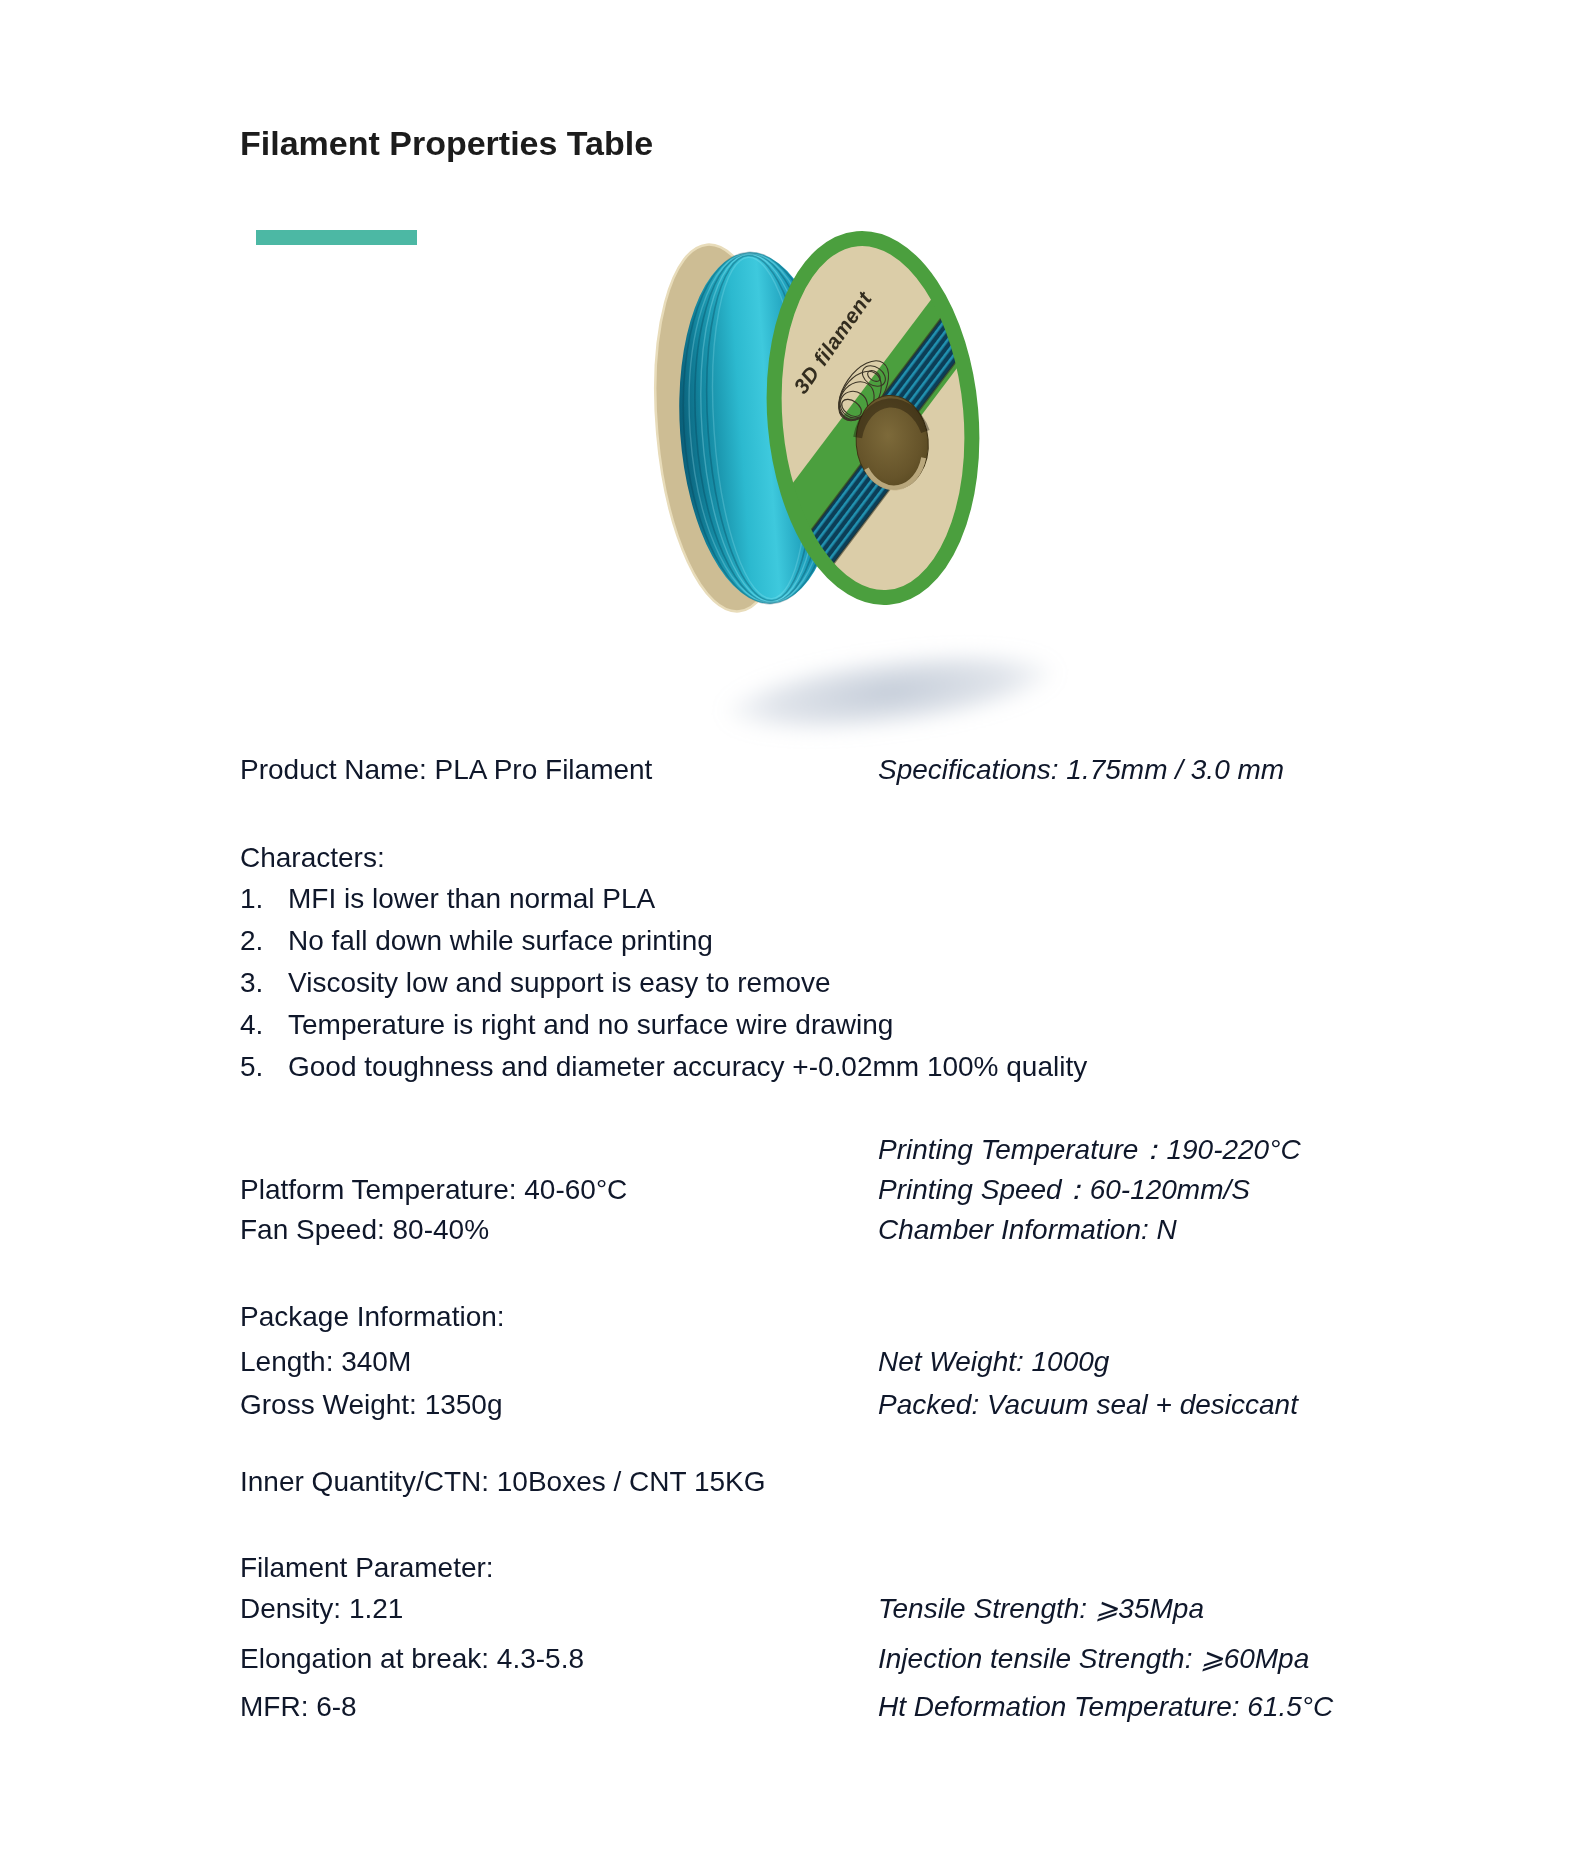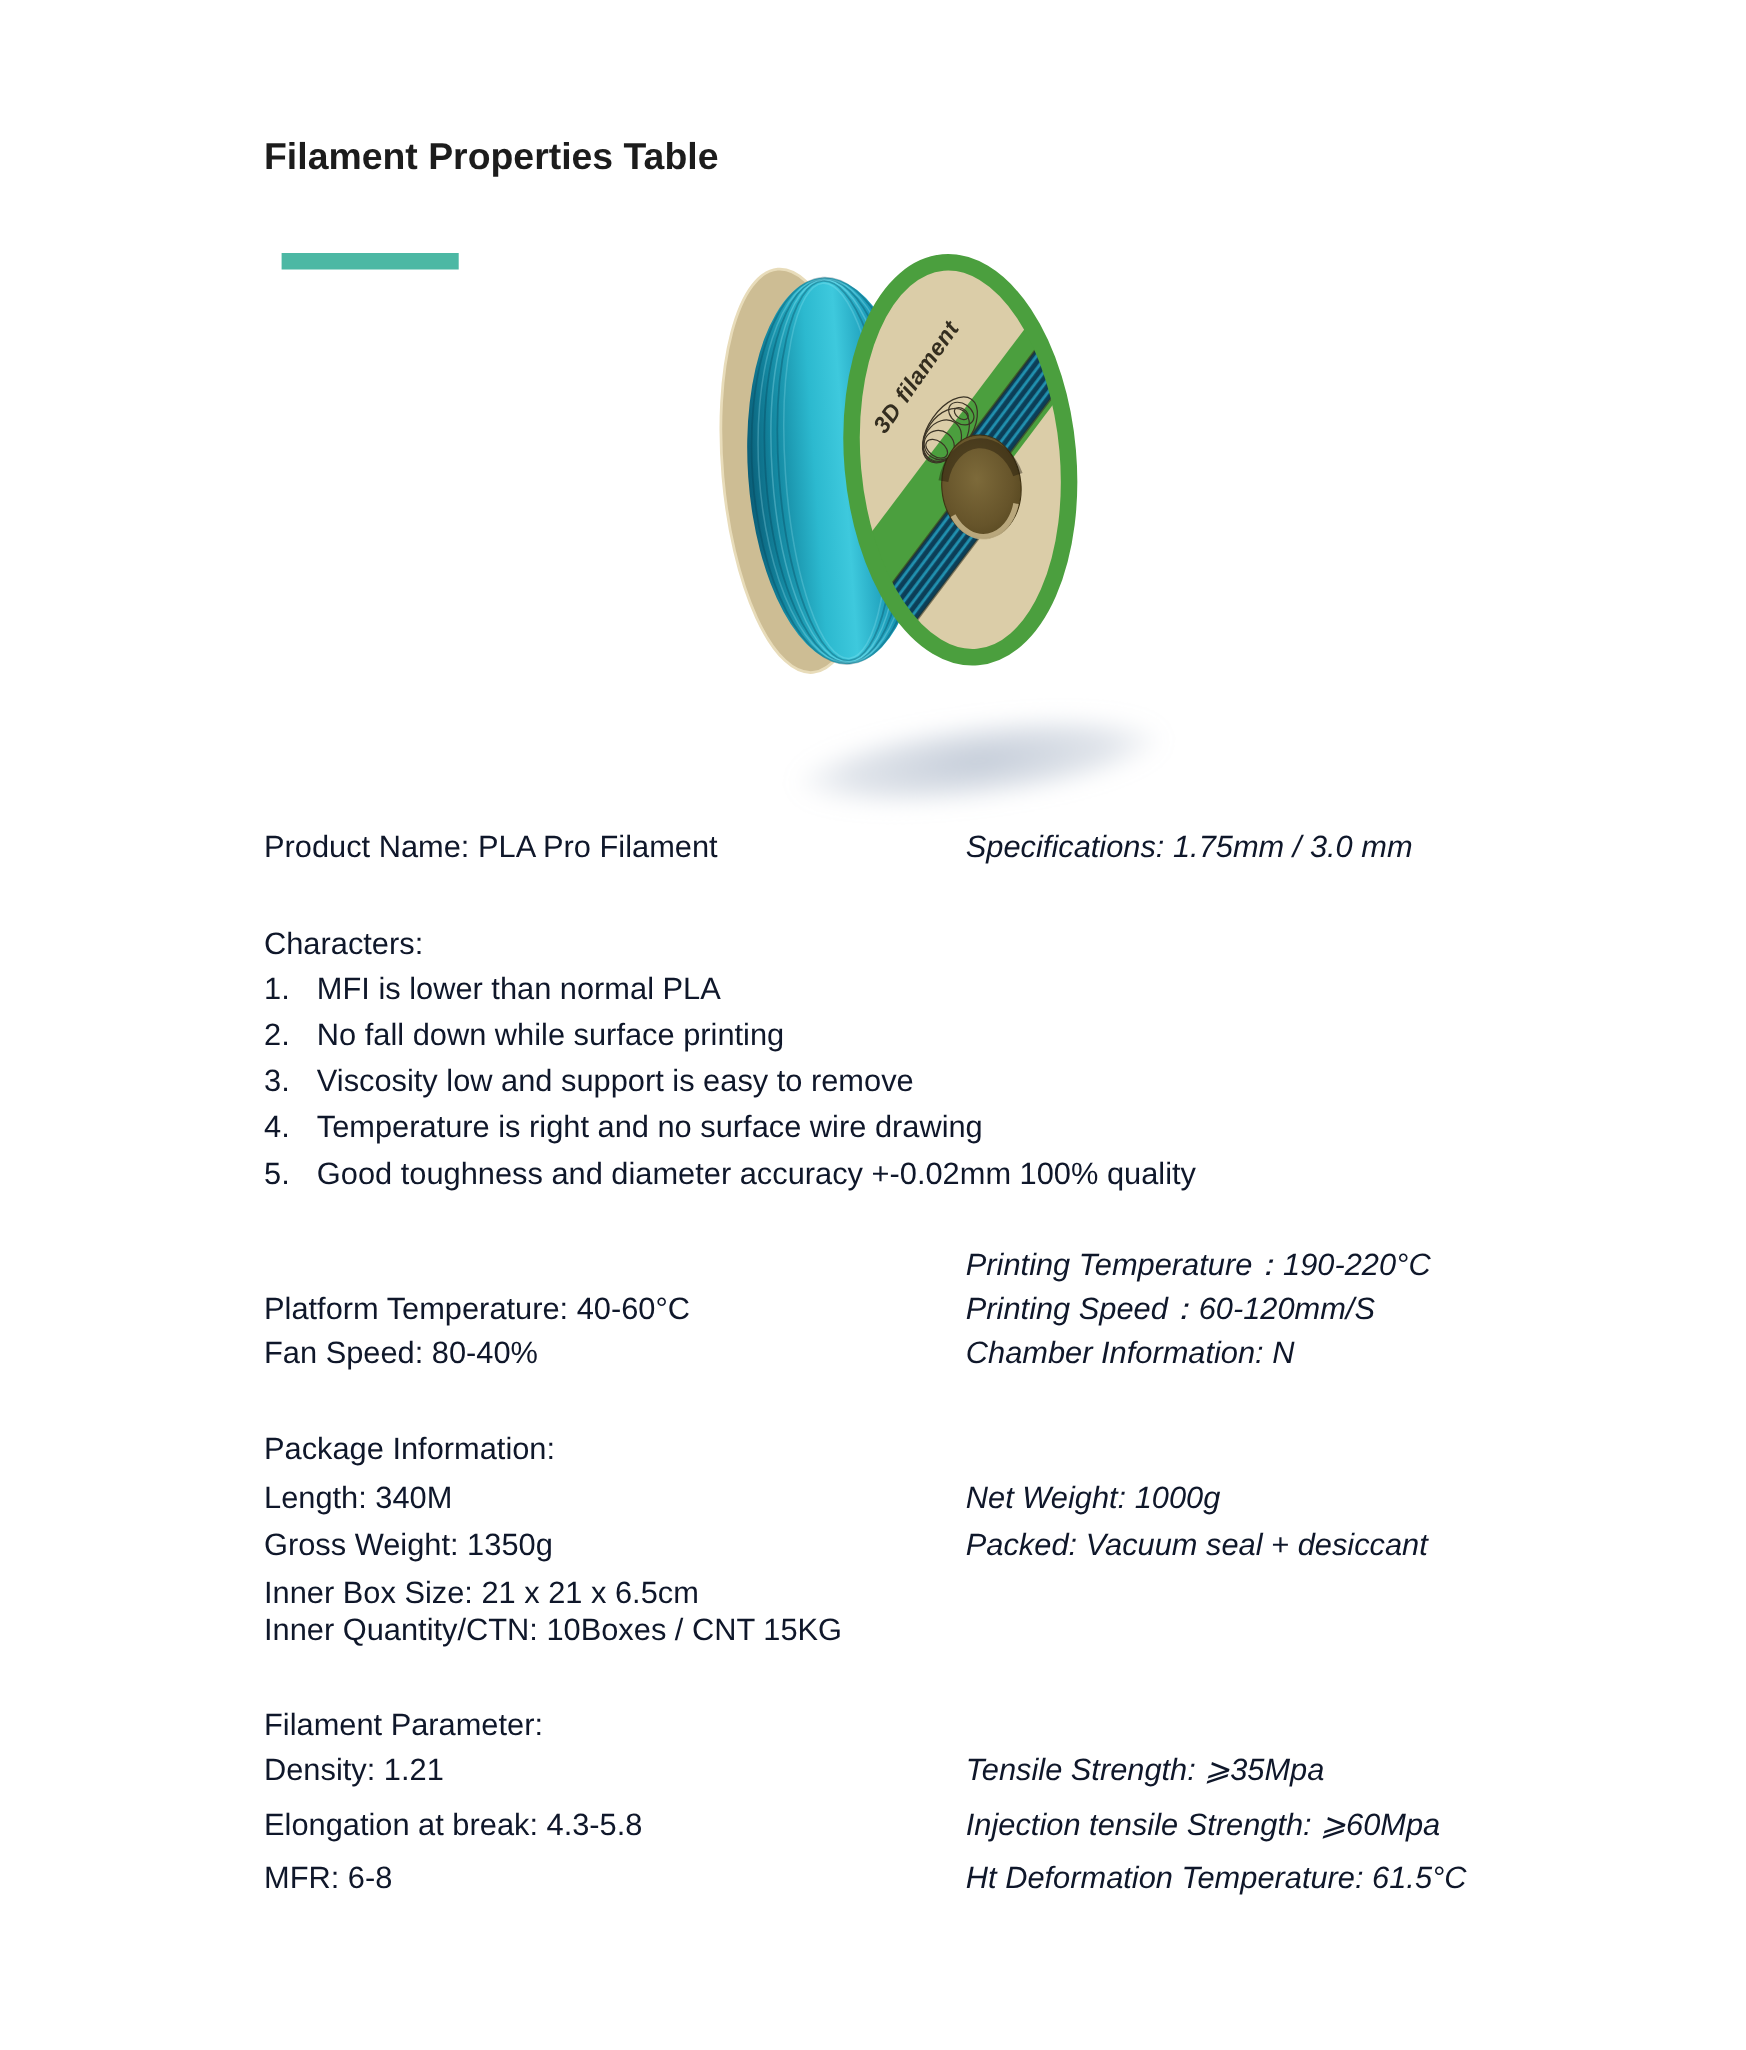"Inner Box Size: 21 x" div.t { html: <div>Inner Box Size: 21 x 21 x 6.5cm</div> -> none }
